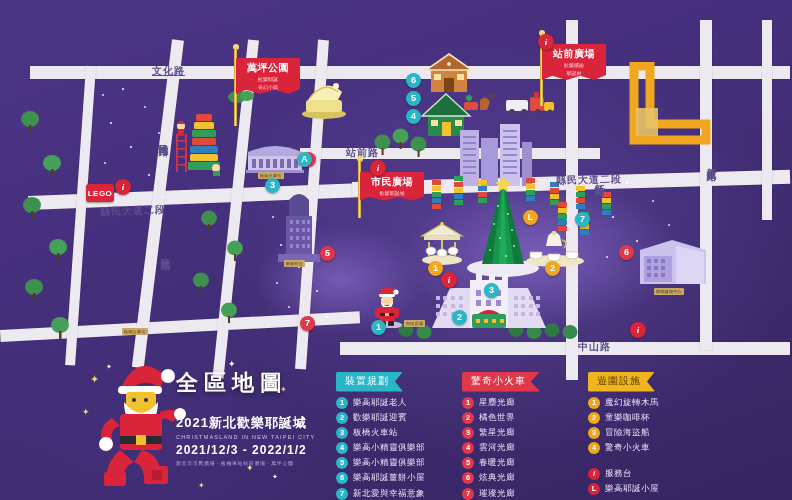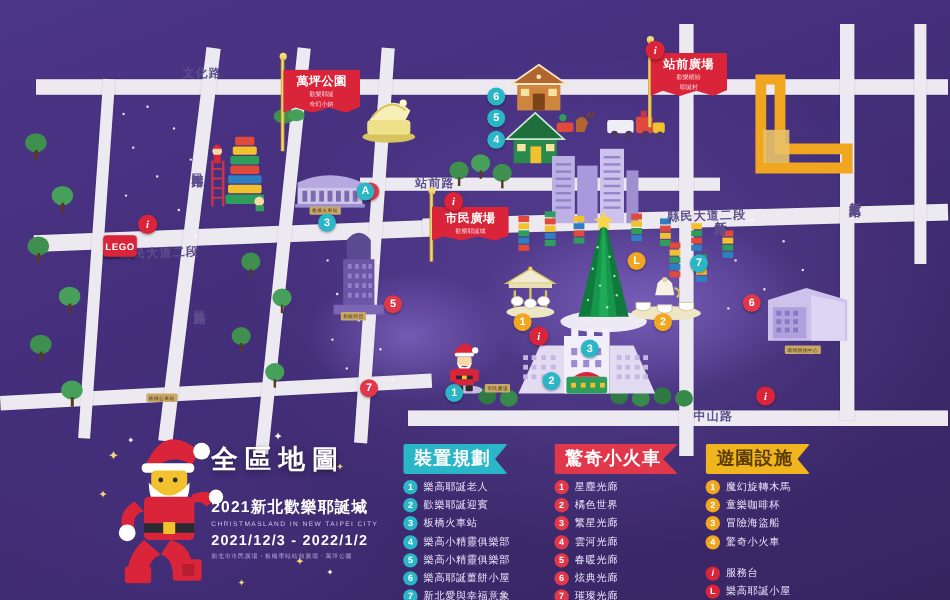"文化路" div.street { text-decoration: none -> underline; top: 54px -> 64px }
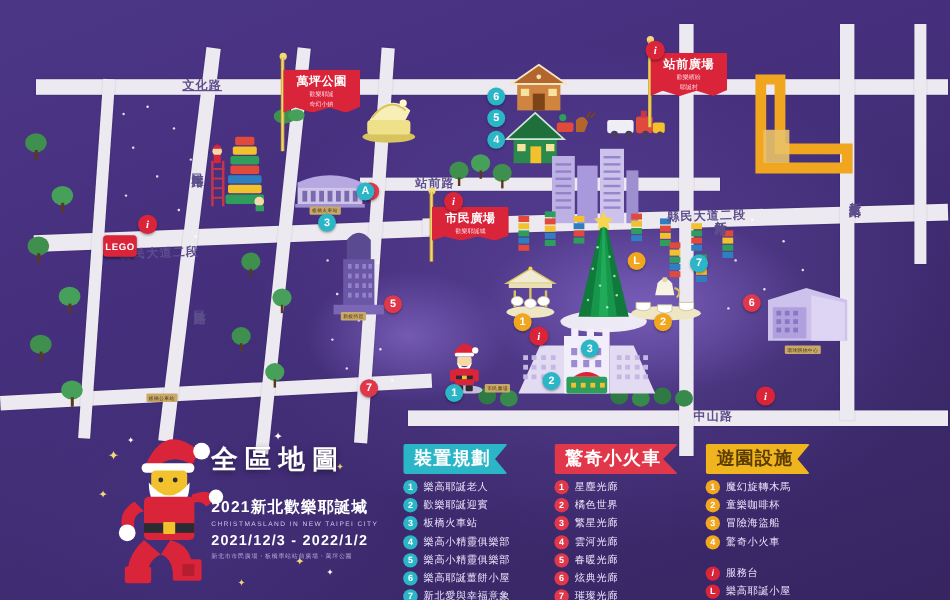"LEGO" div.legologo { top: 196px -> 184px }
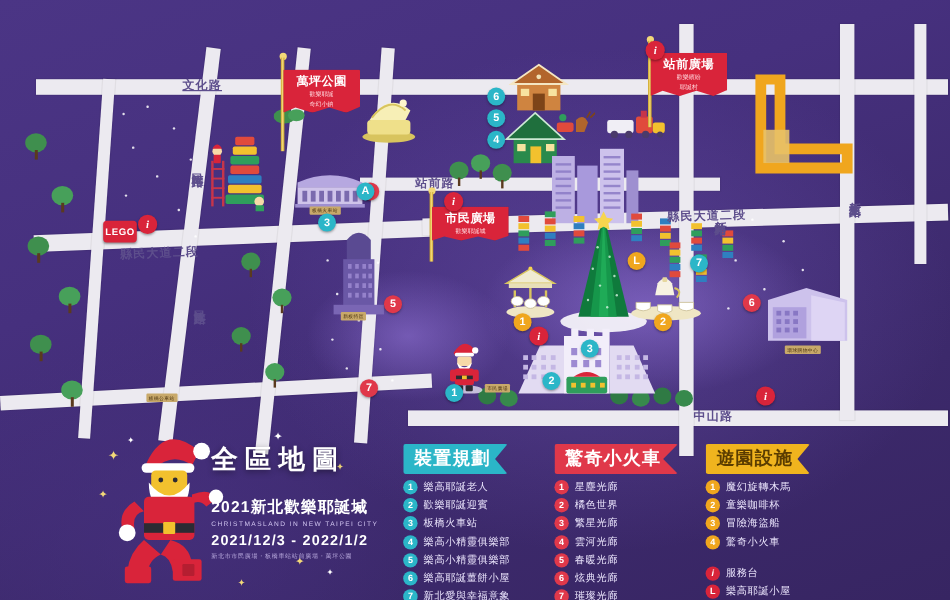"裝置規劃" .lhead { font-size: 15px -> 10px; font-weight: bold -> normal }
